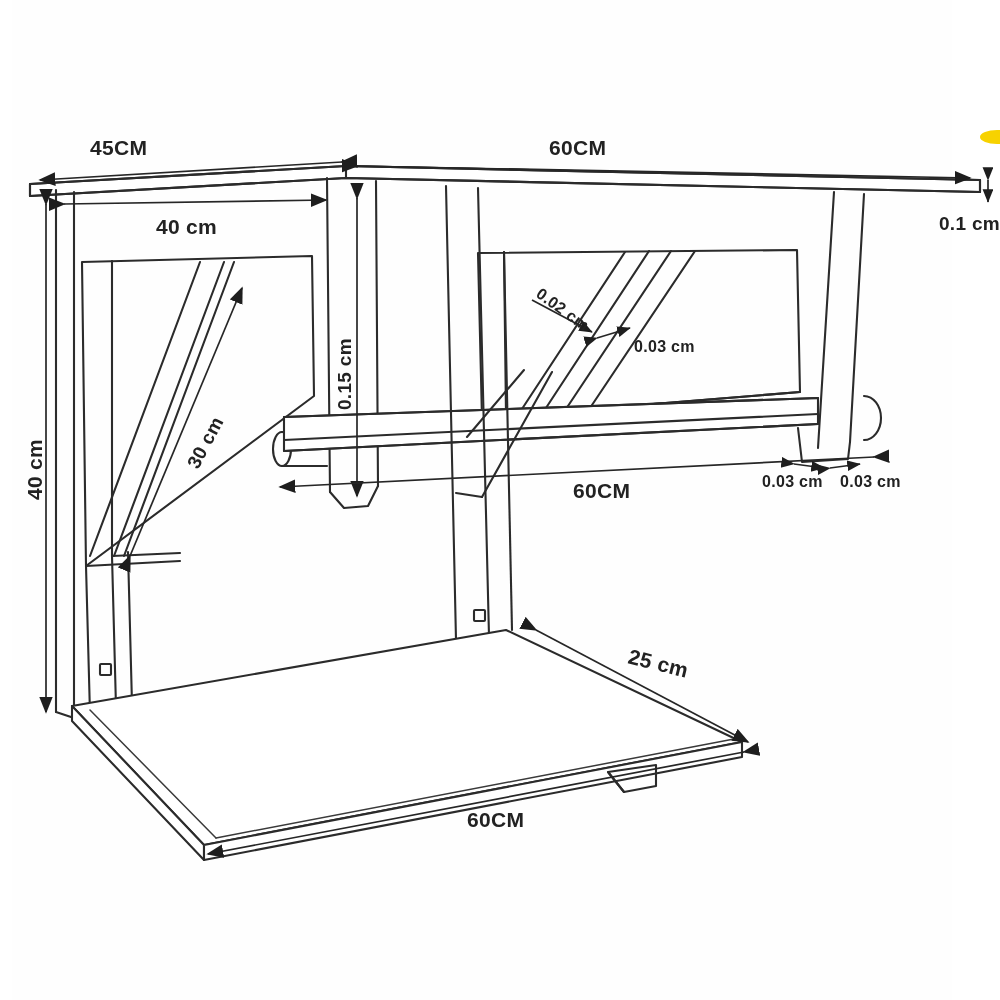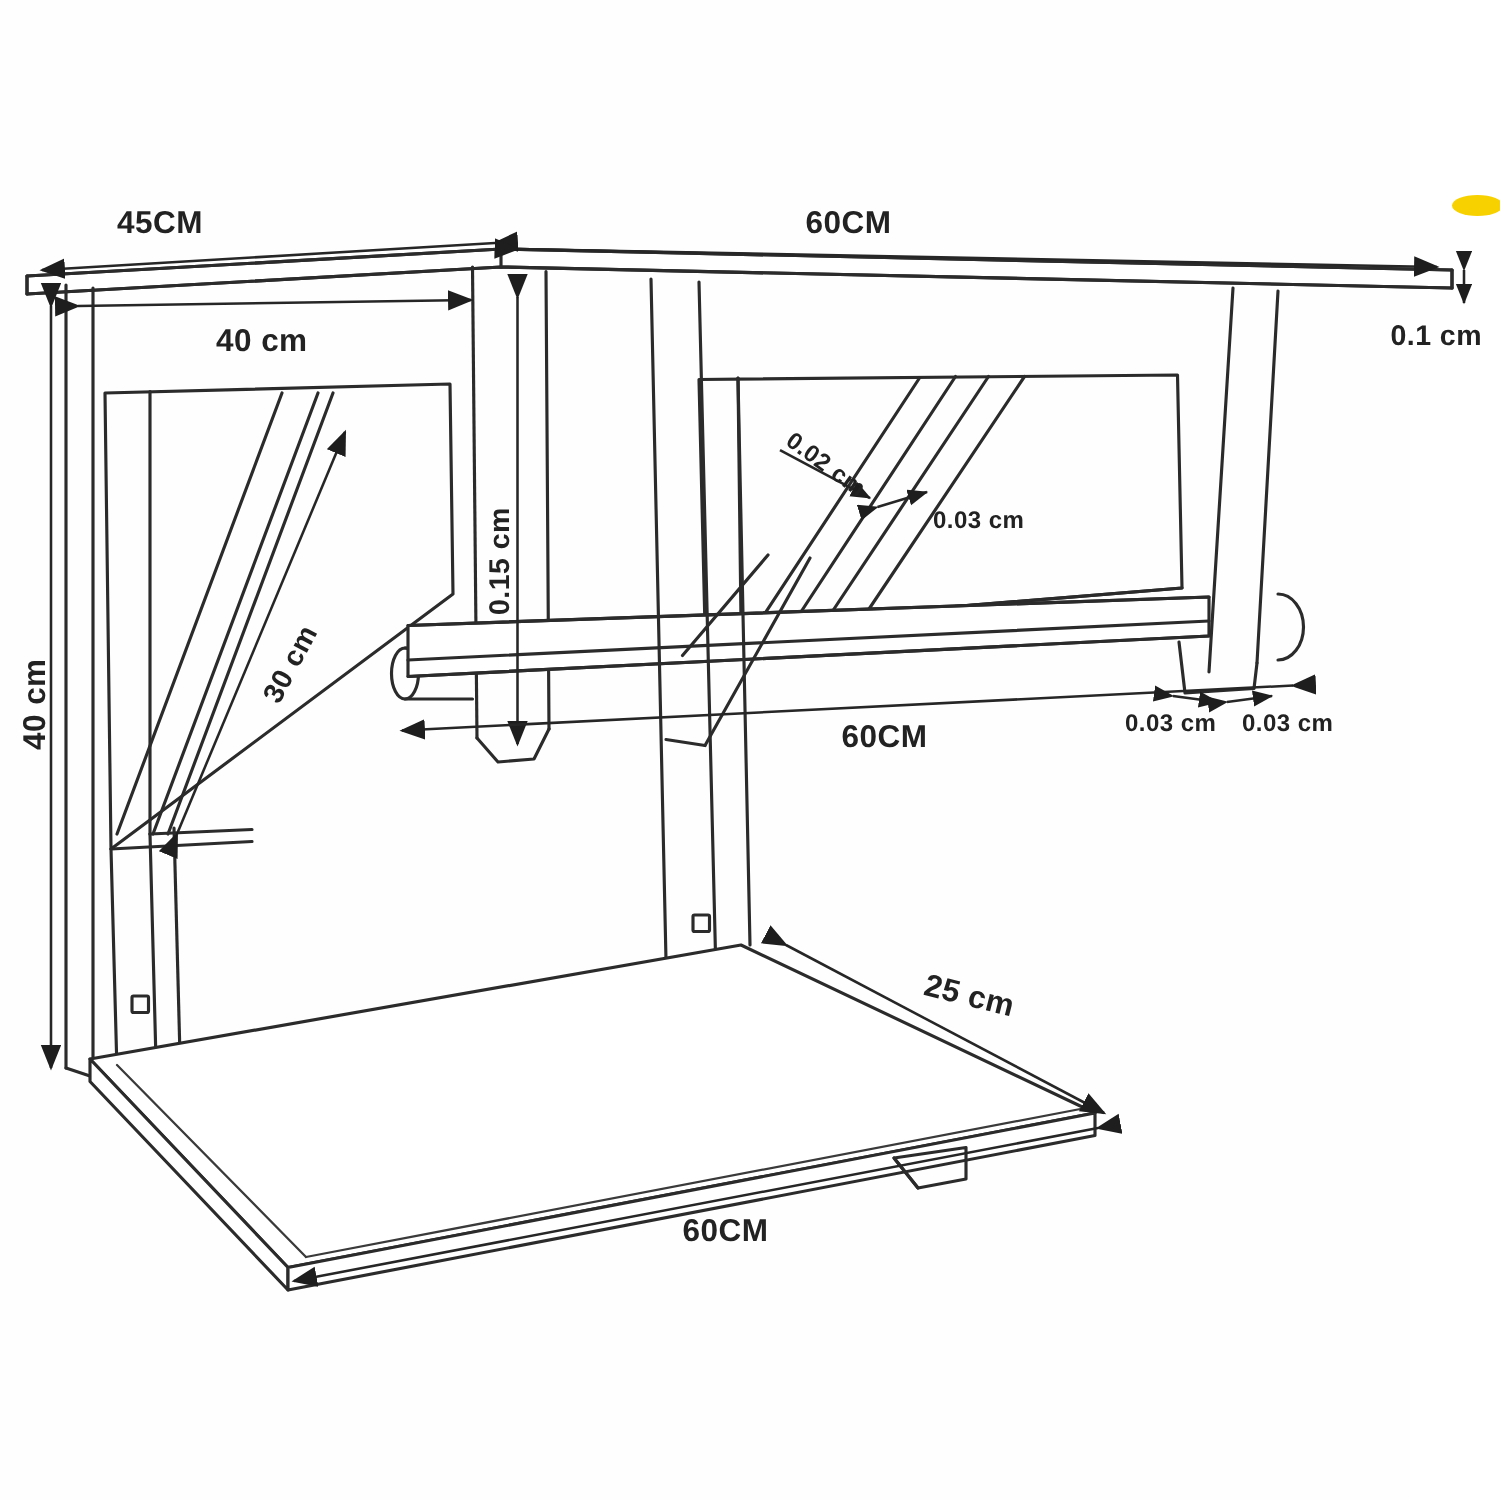"45CM" #drawing-root { margin-left: none -> 12px }
